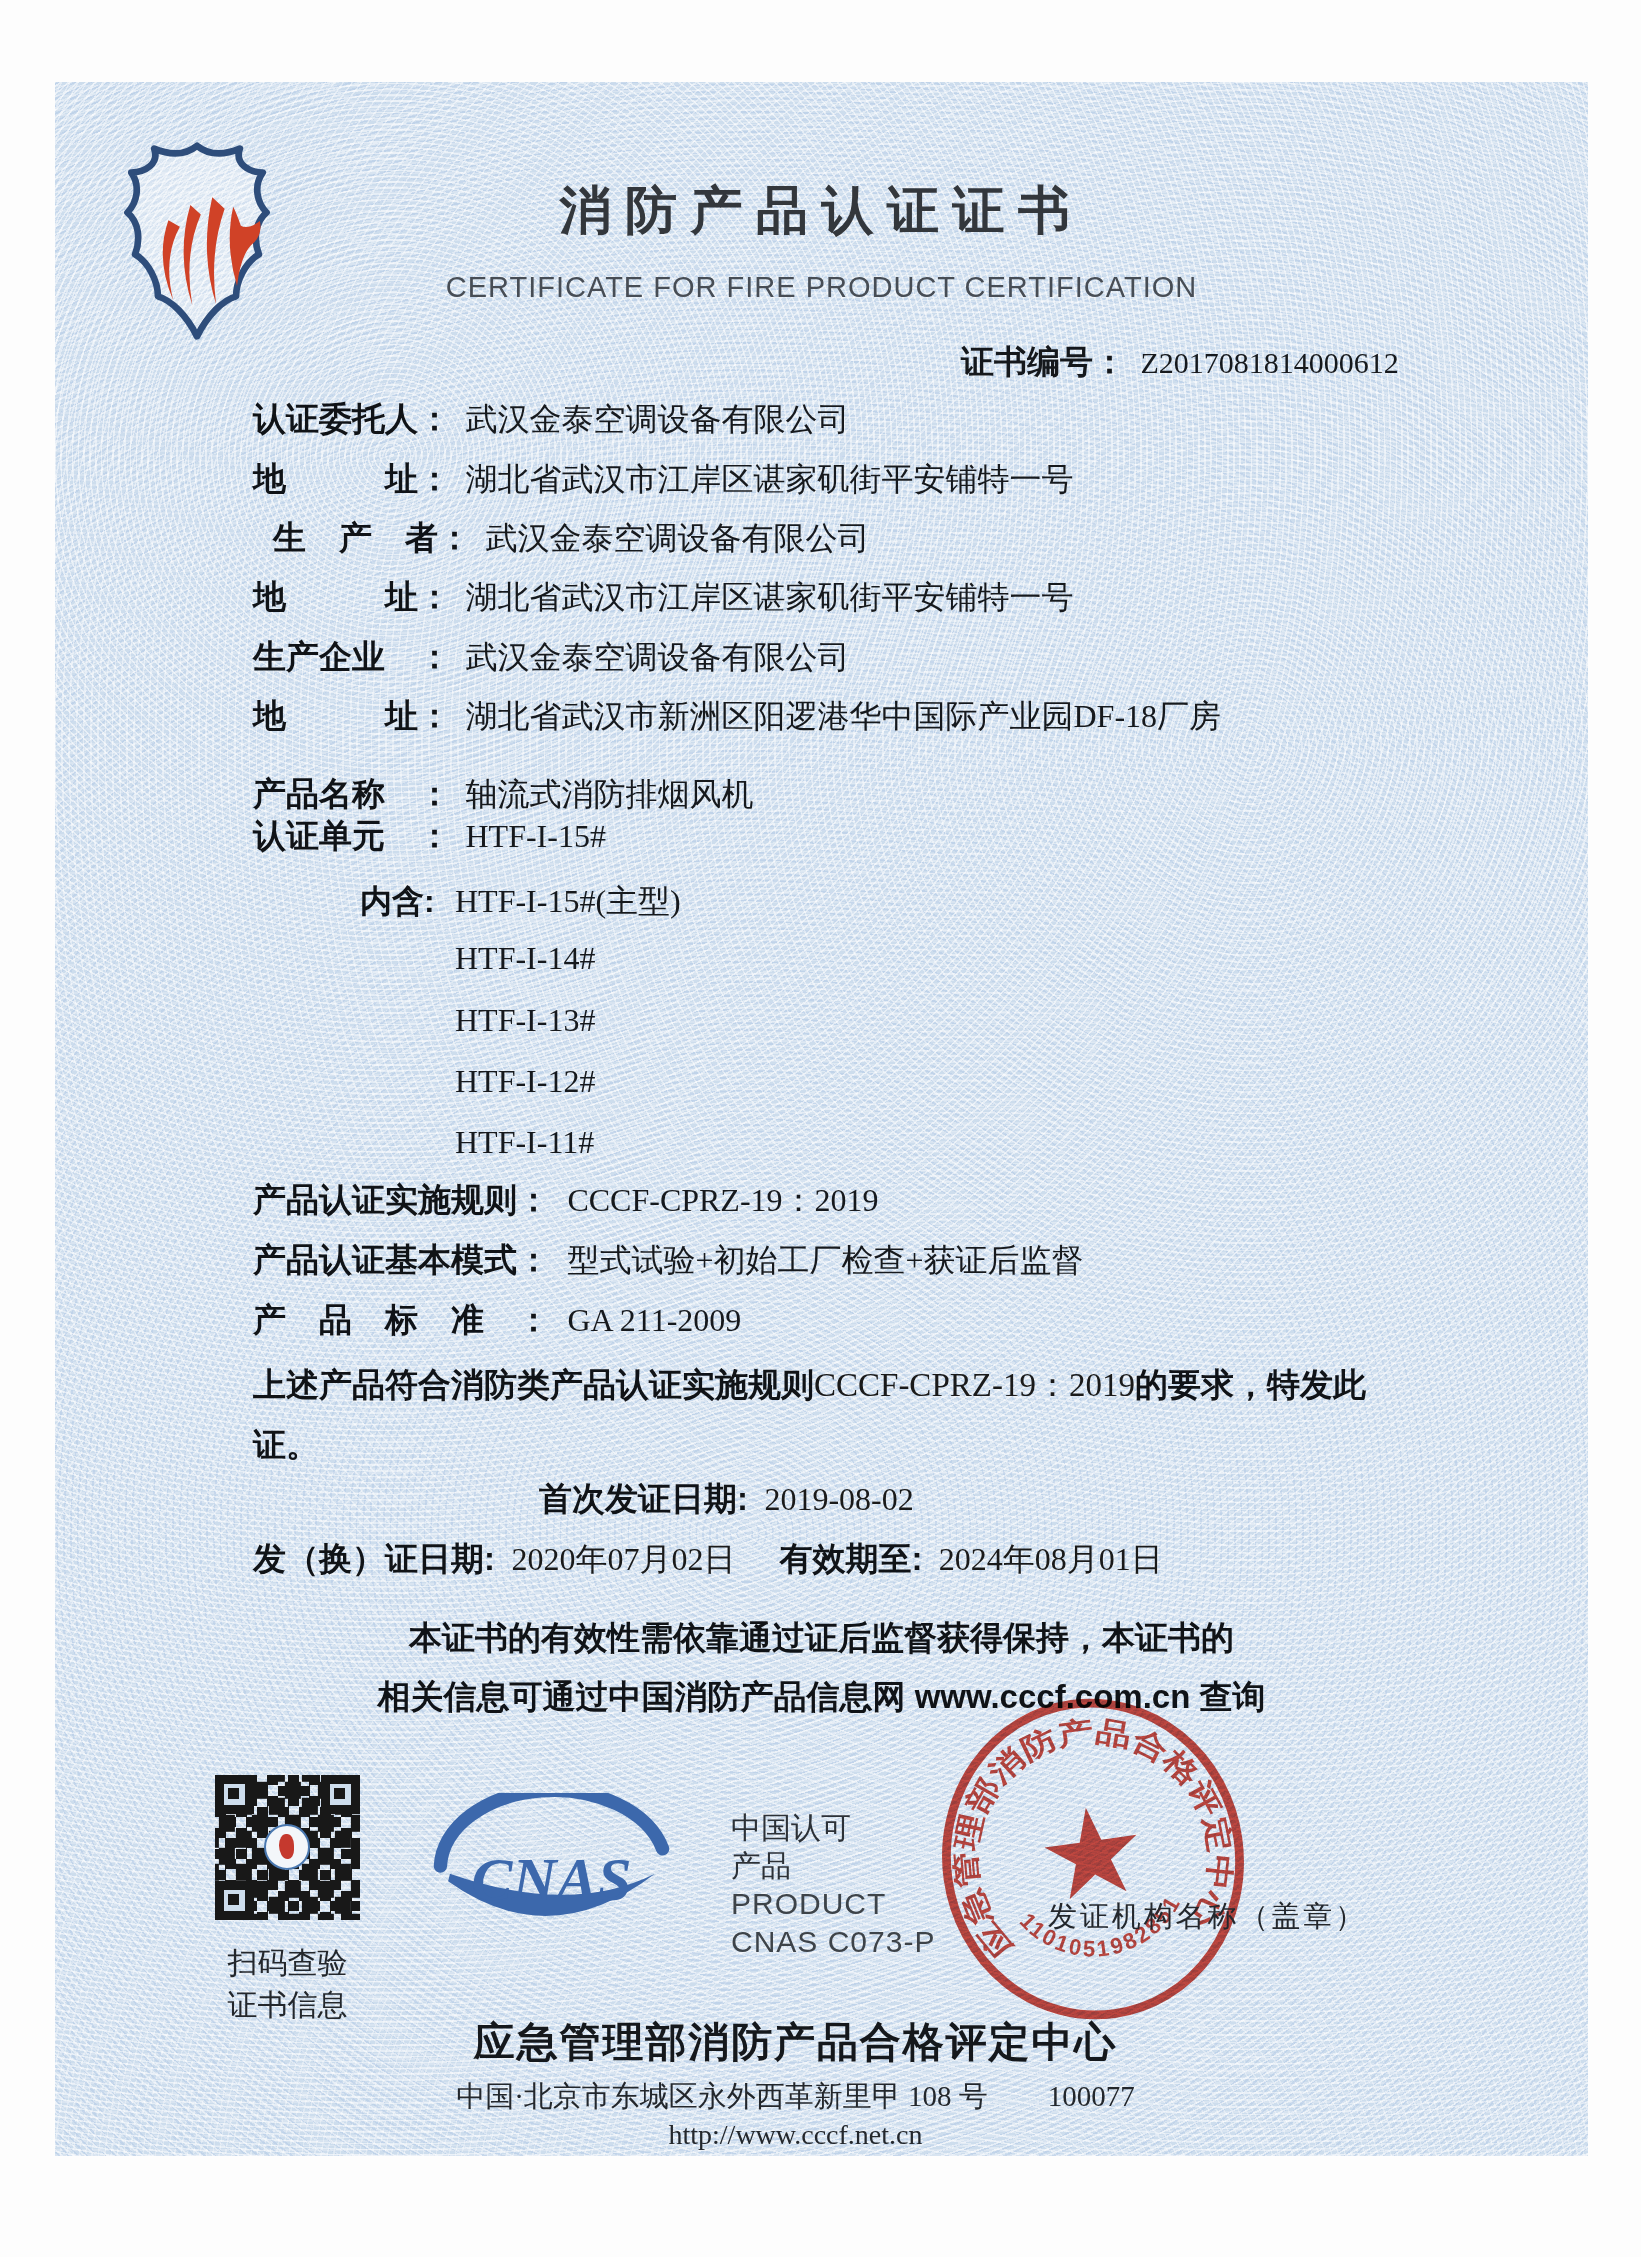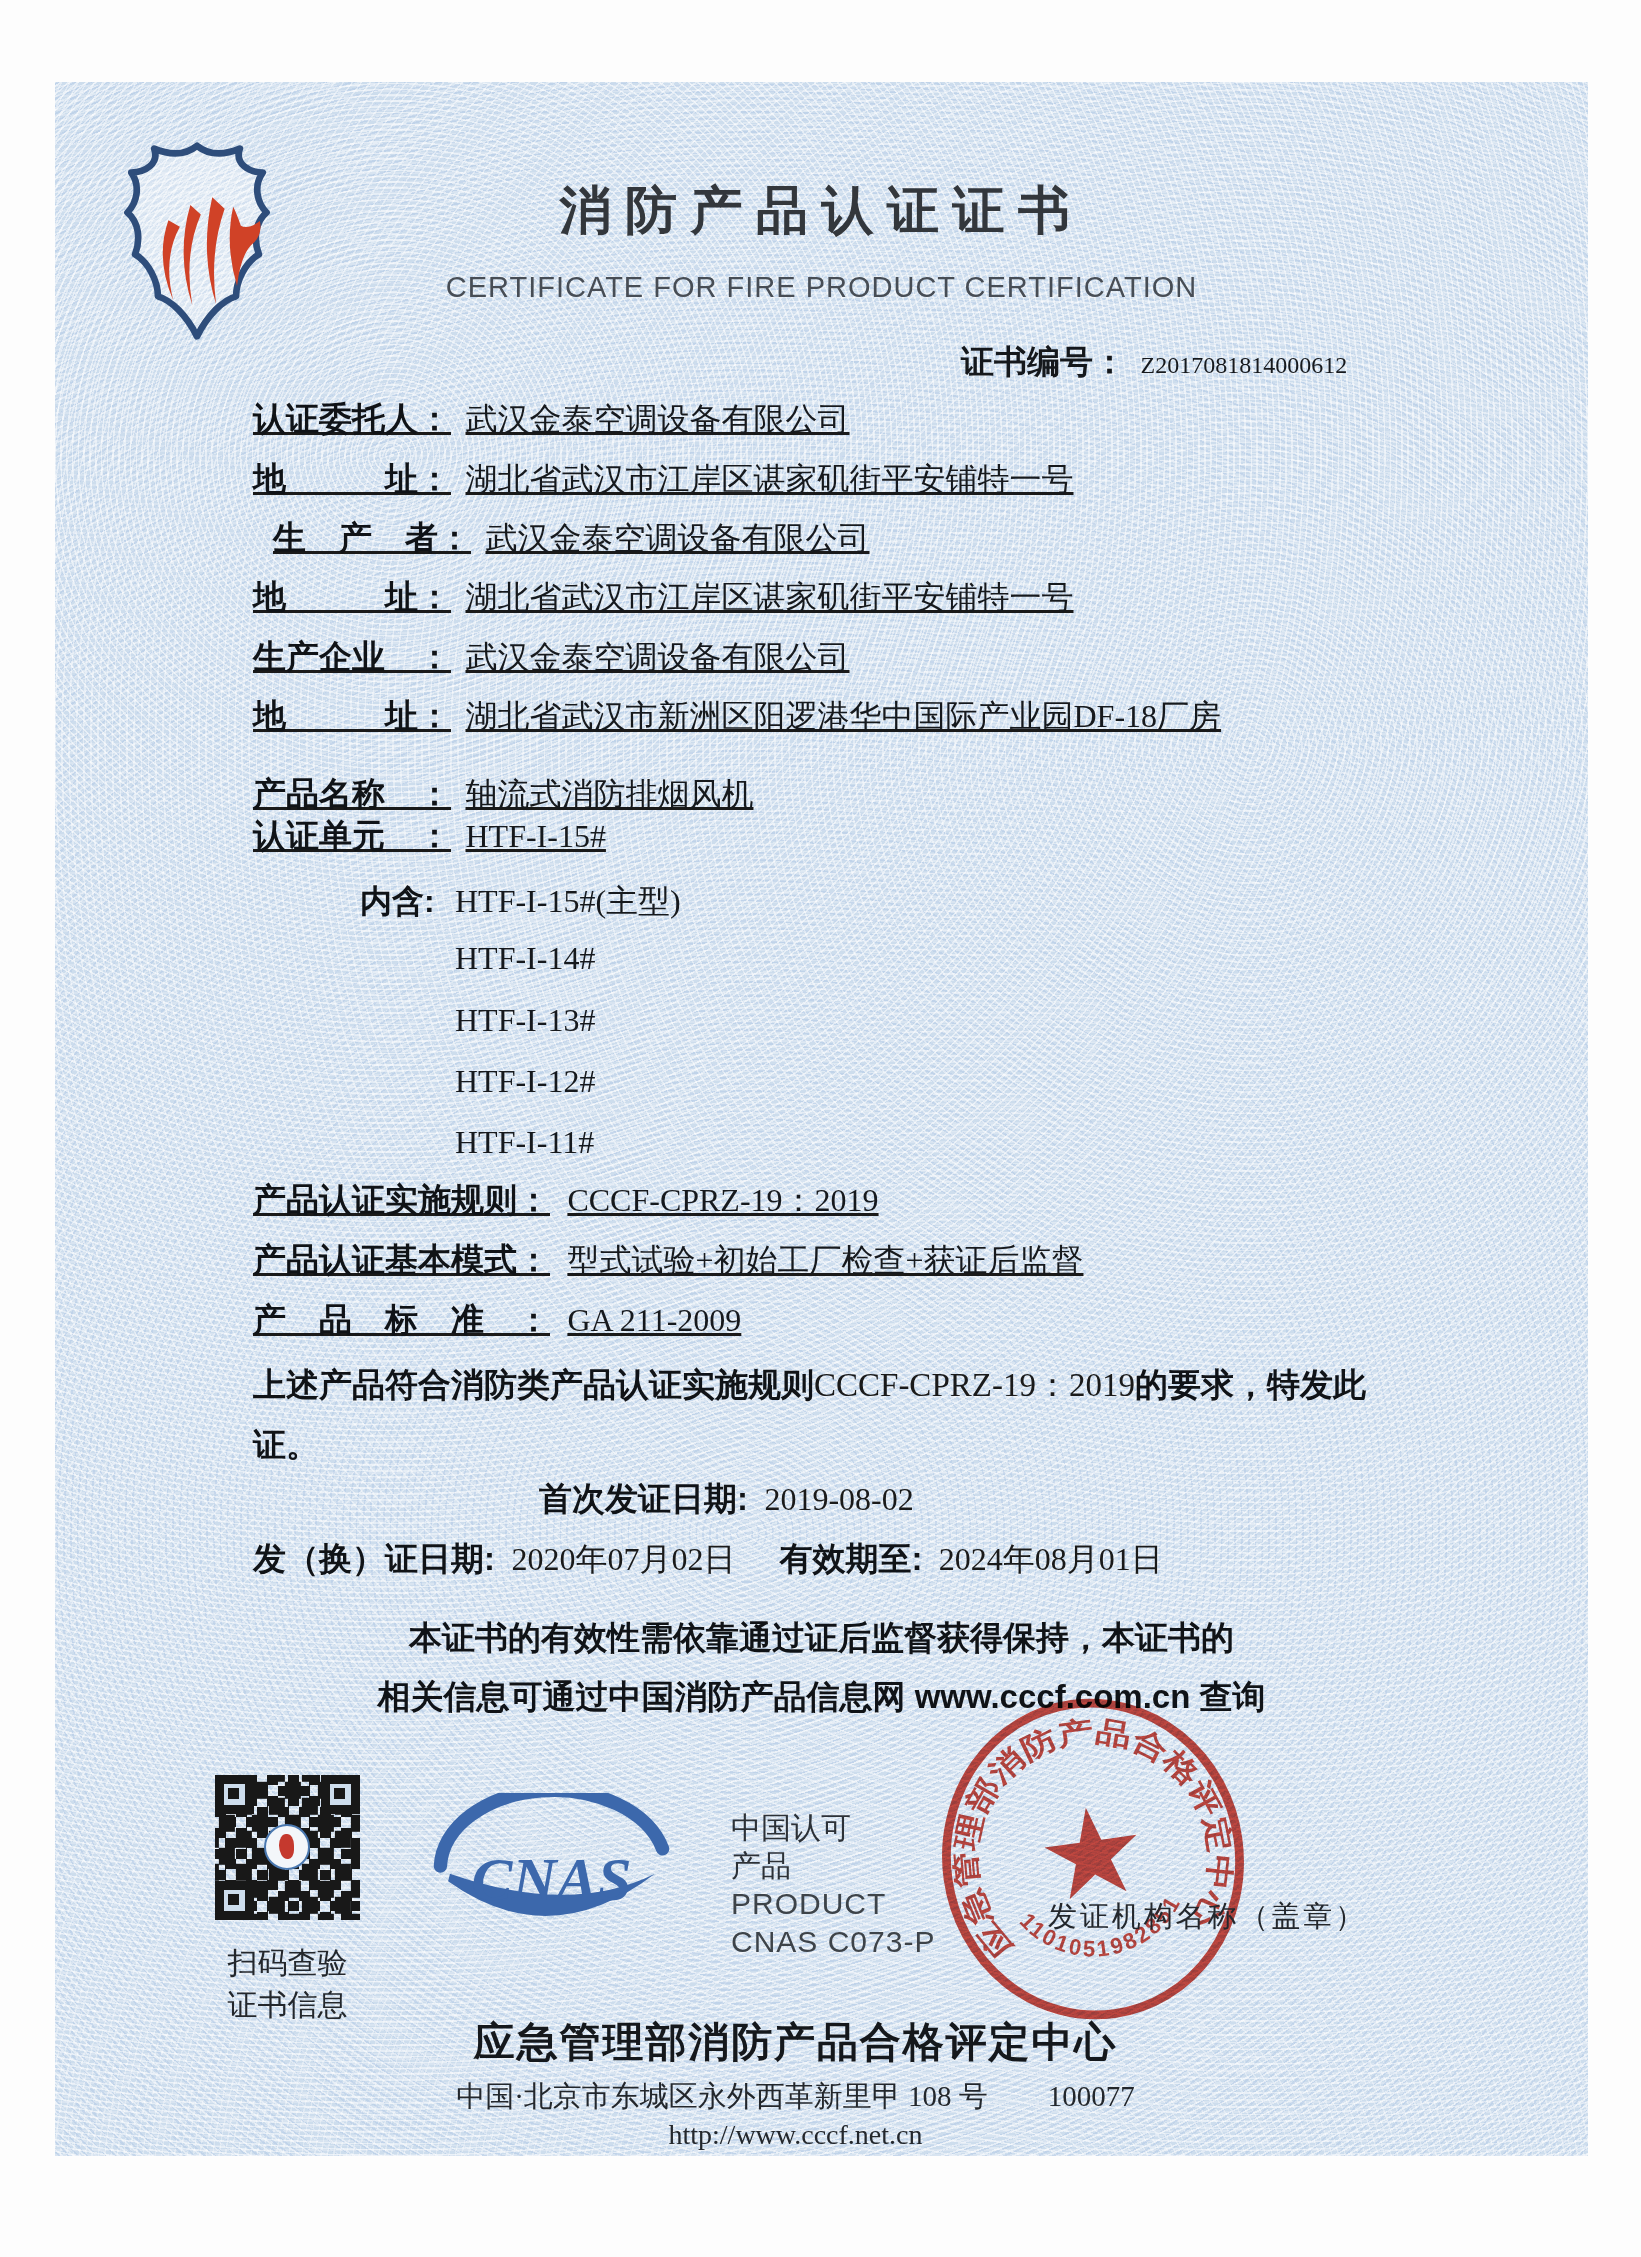"Z2017081814000612" .certno .val { font-size: 24px -> 30px }
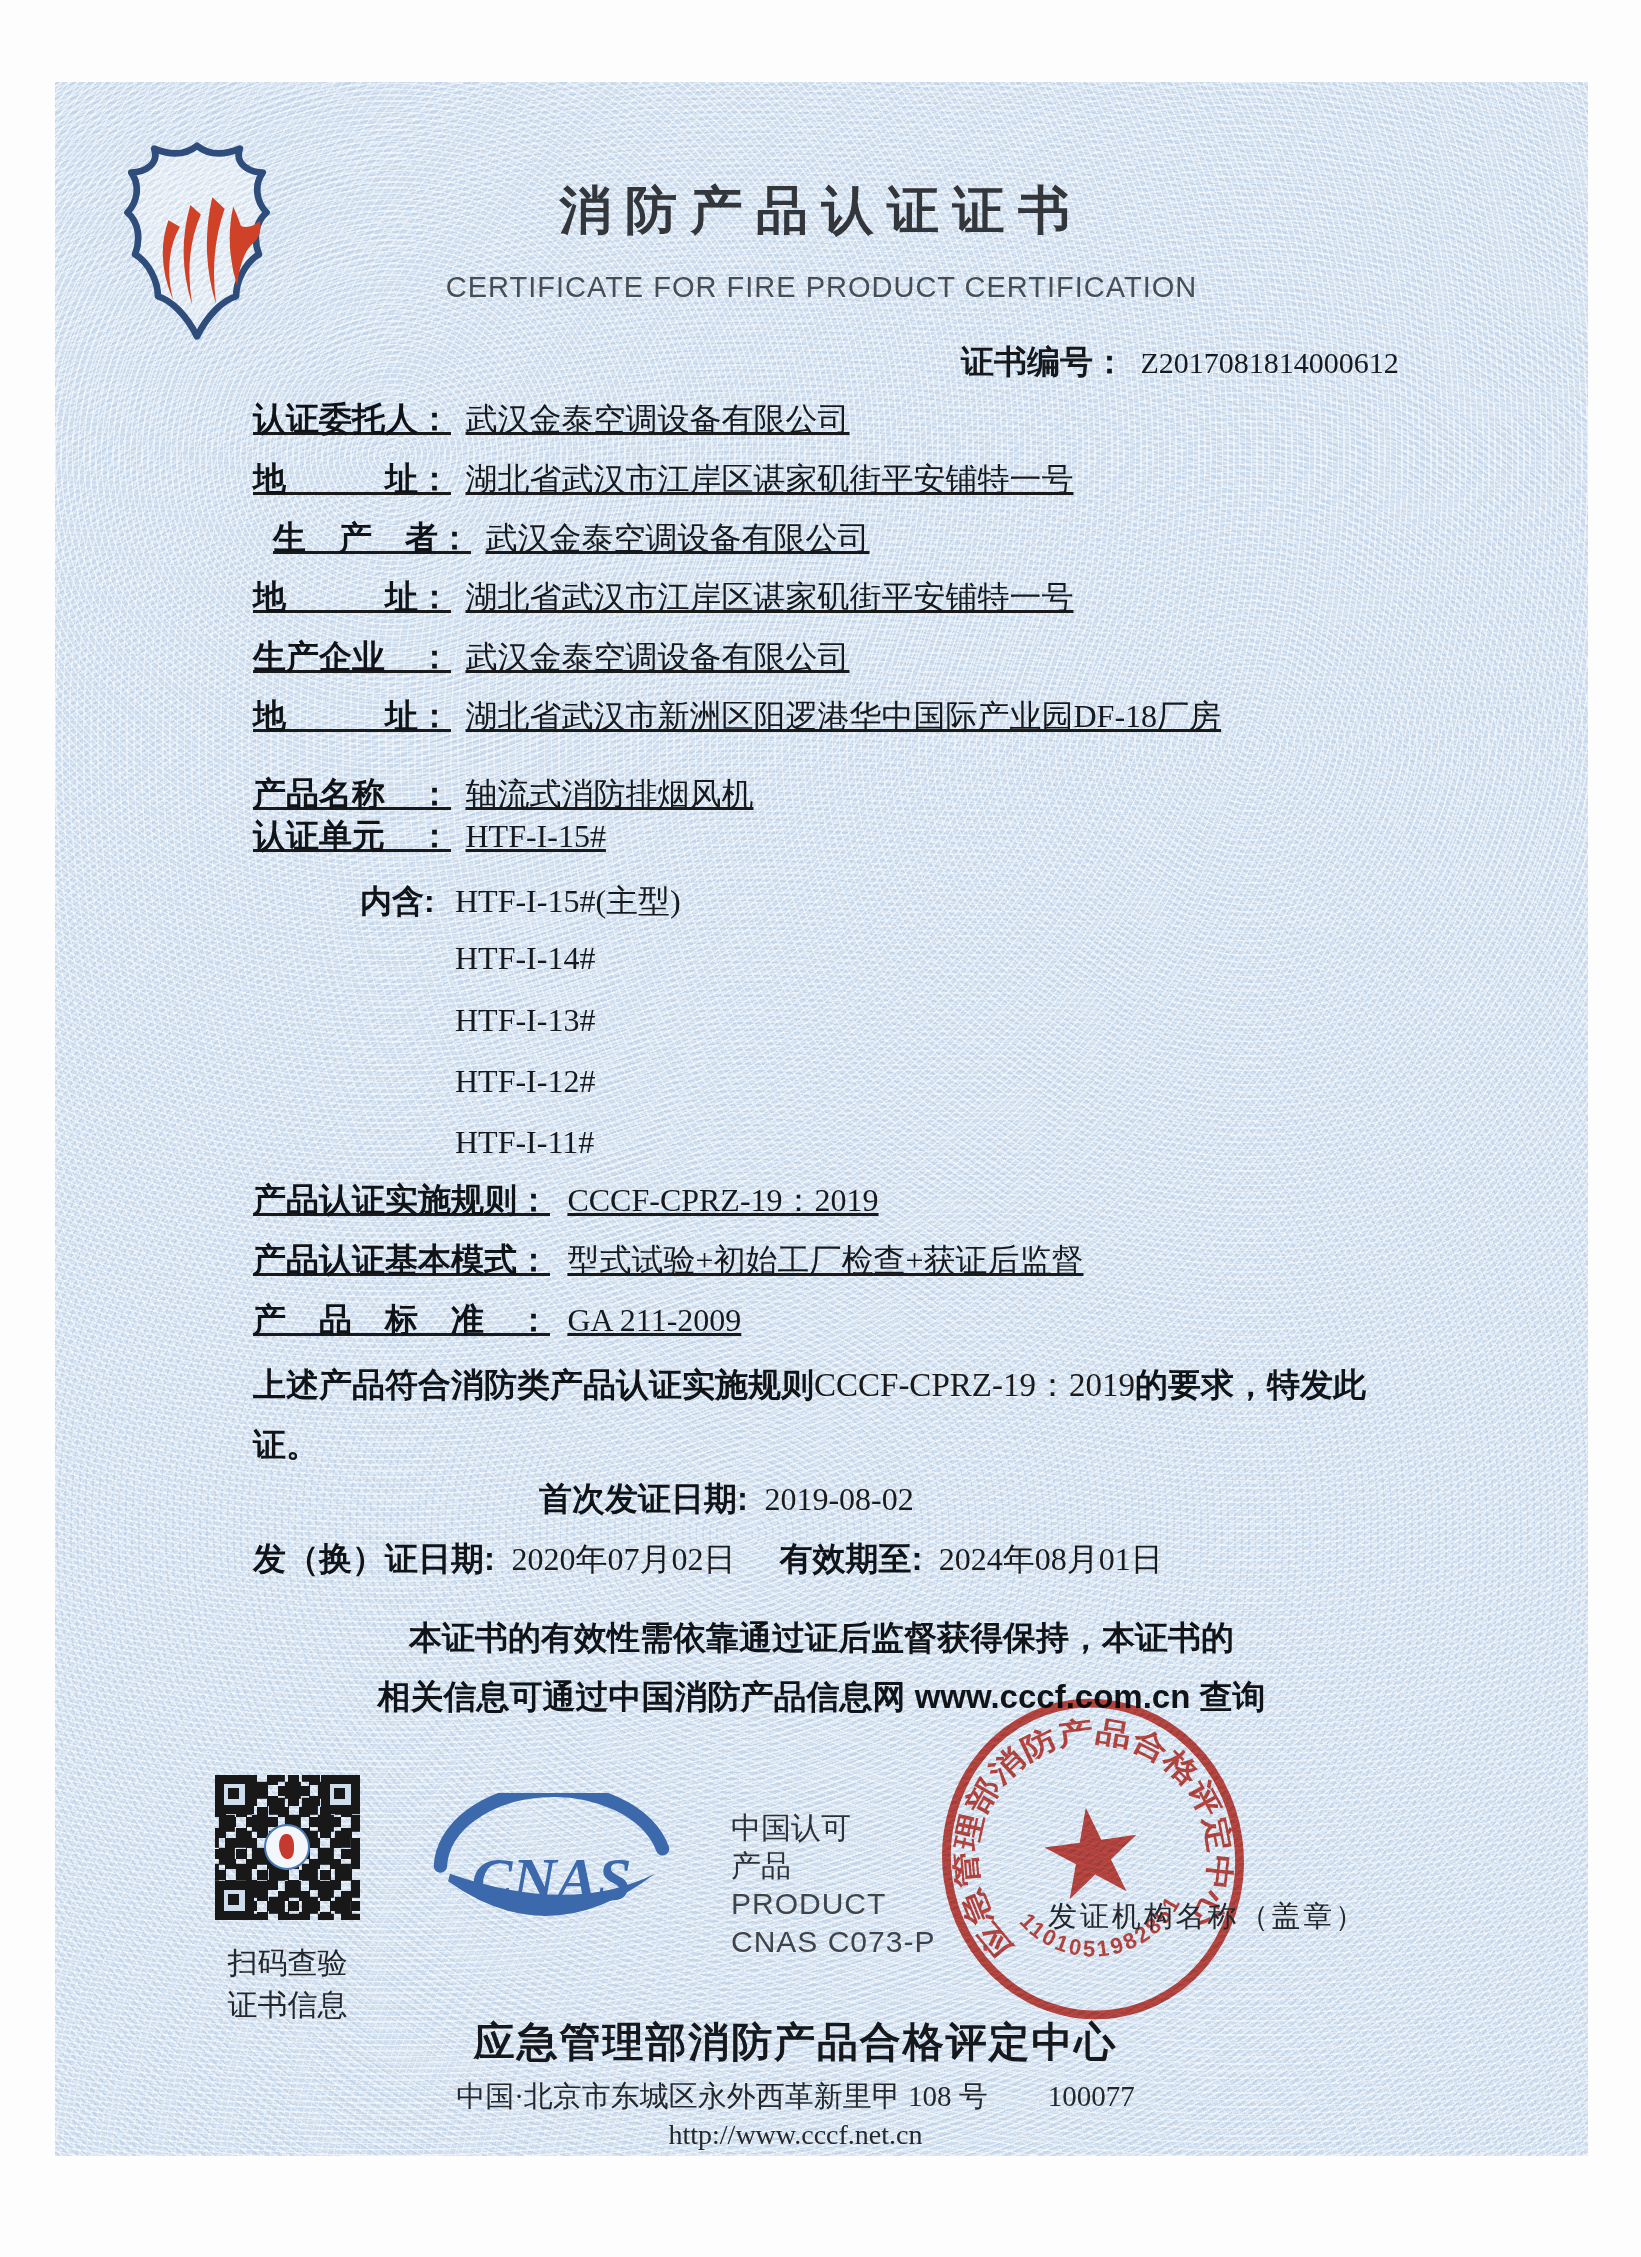"认证委托人：" .row { text-decoration: underline -> none }
